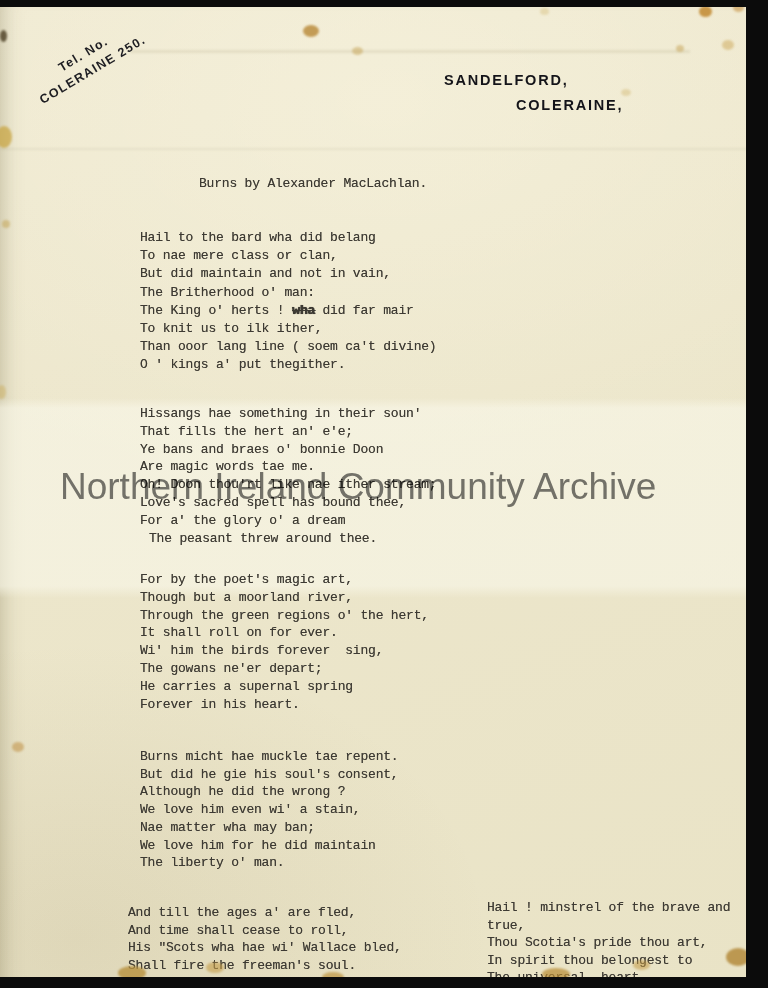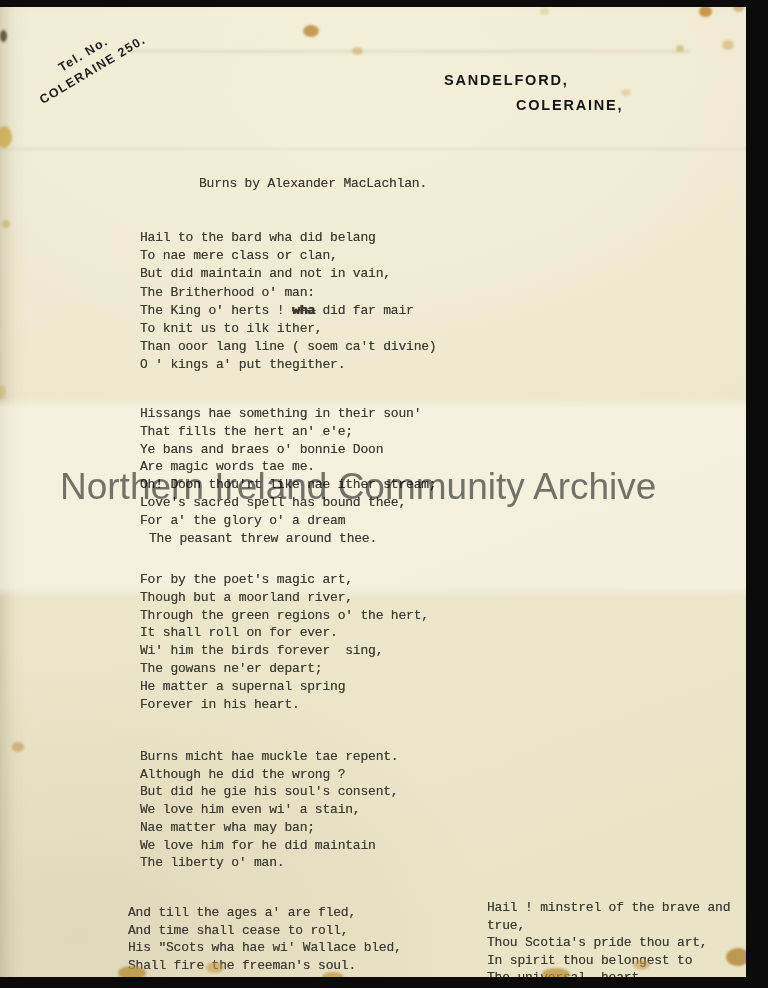"He matter a supernal spring" div.line { text: matter -> carries }
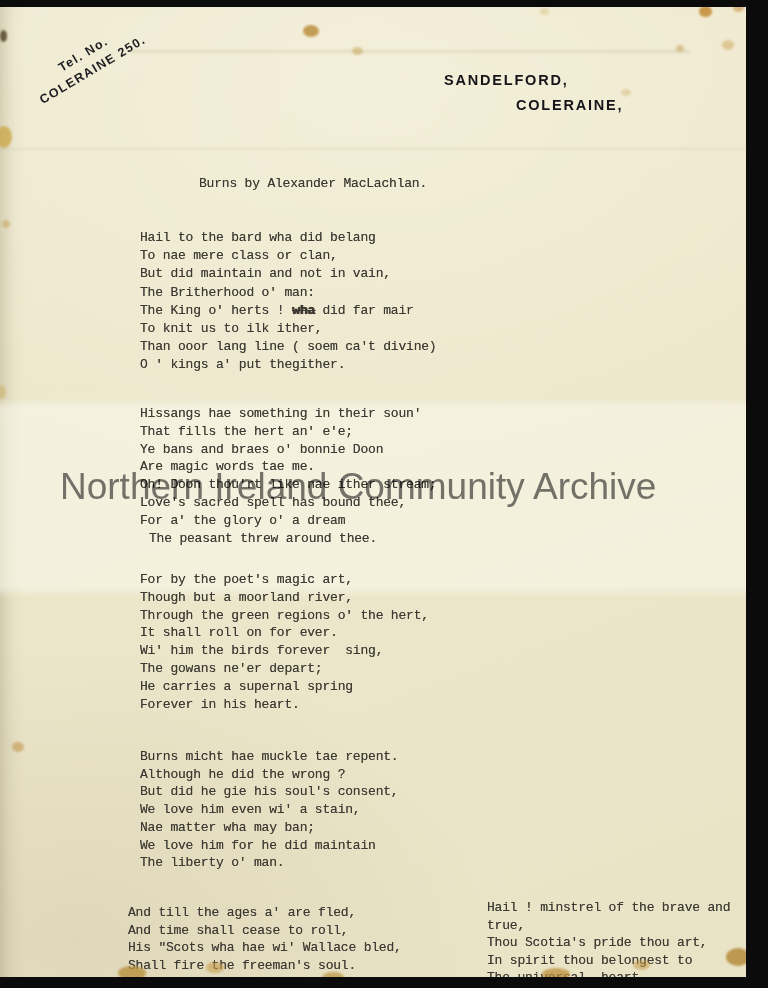"Although he did the wrong" div.line { order: before "But did he gie his" -> after "But did he gie his" }
